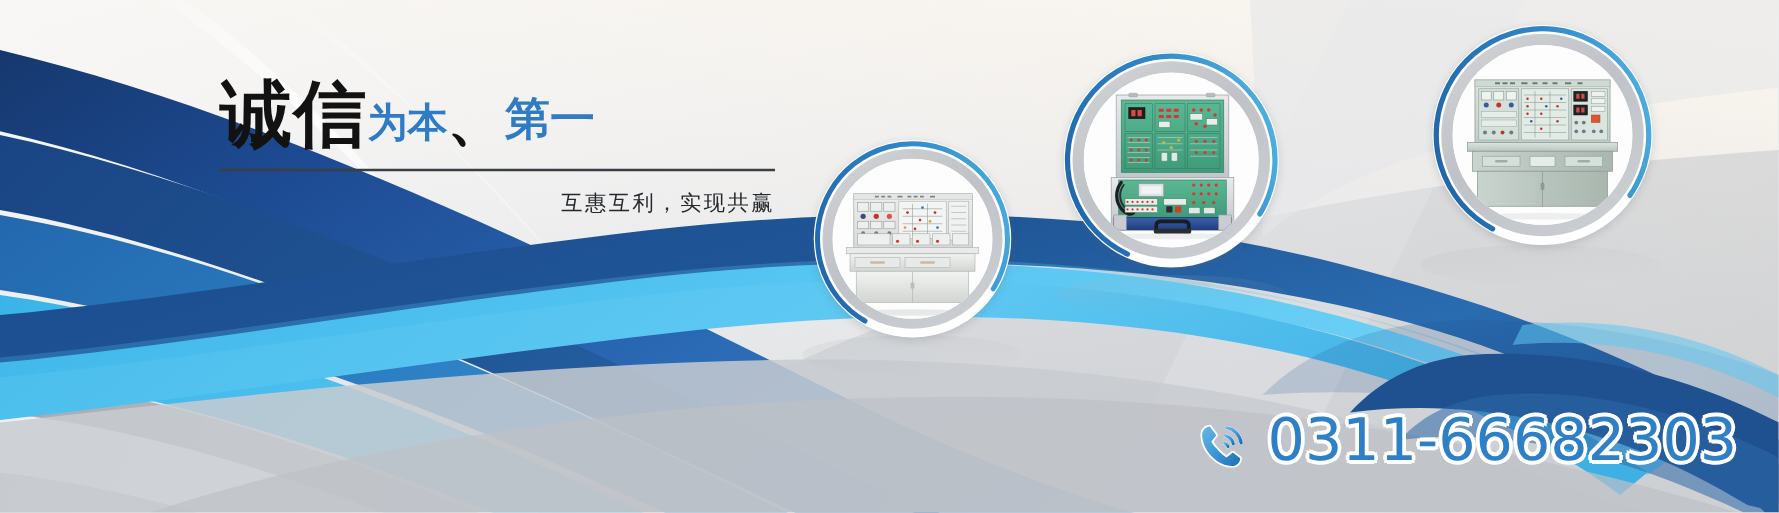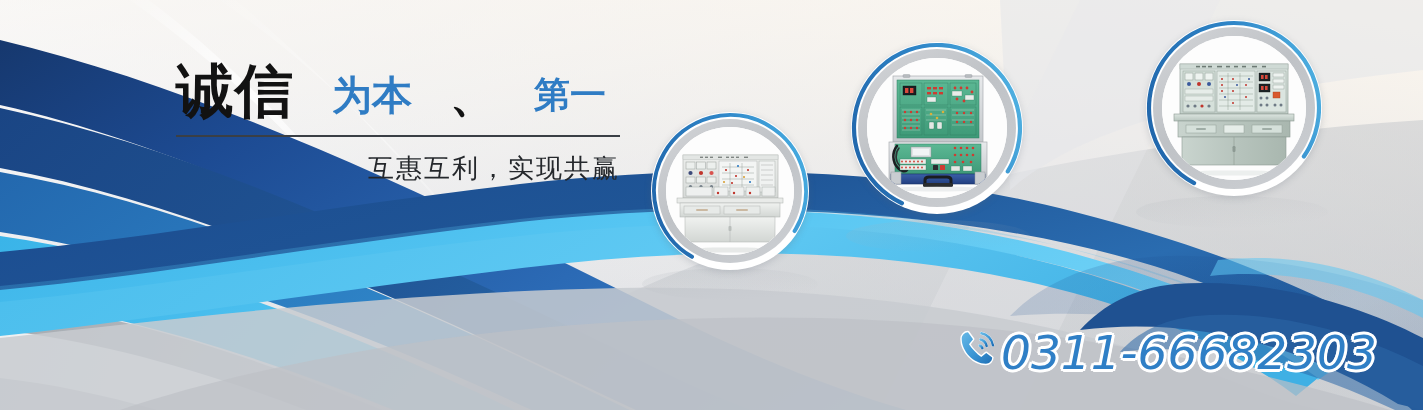"诚信" .headline { gap: 38px -> none }
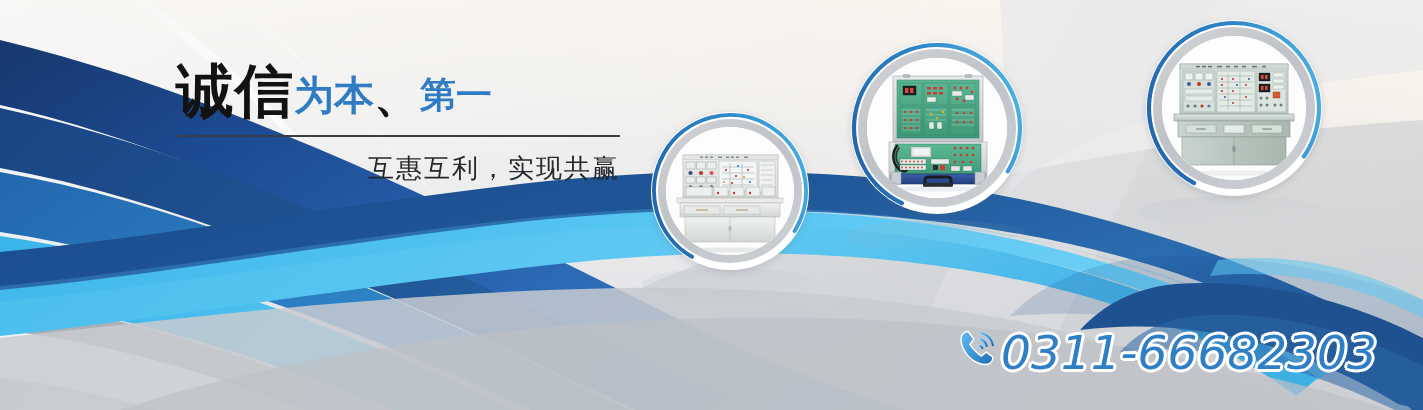"为本" .hl-mid { font-size: 40px -> 32px }
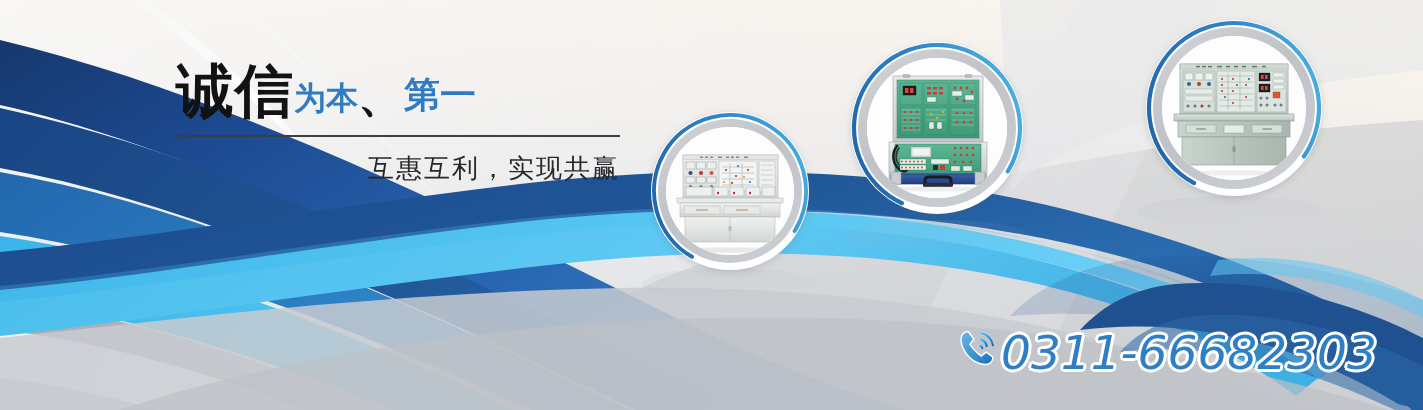"互惠互利，实现共赢" .subtitle { font-size: 26px -> 17px }
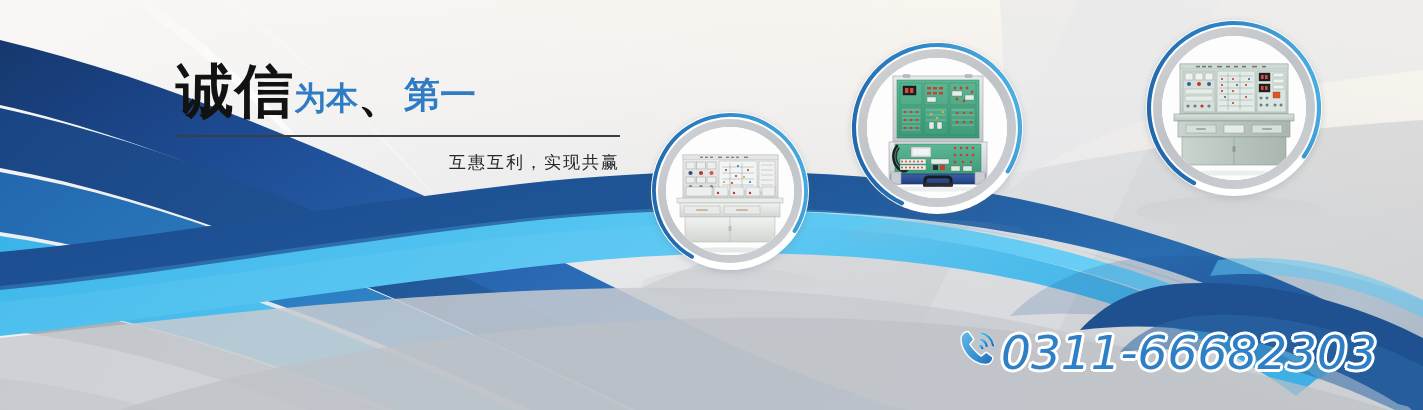"0311-66682303" .phone-row { align-items: flex-start -> flex-end; font-style: italic -> none; gap: 0 -> 13px }
